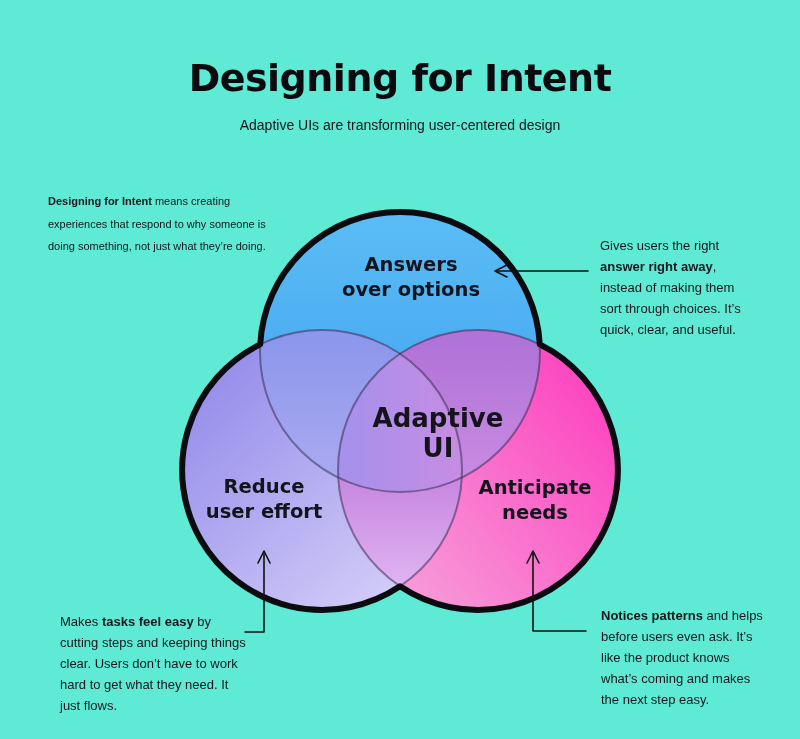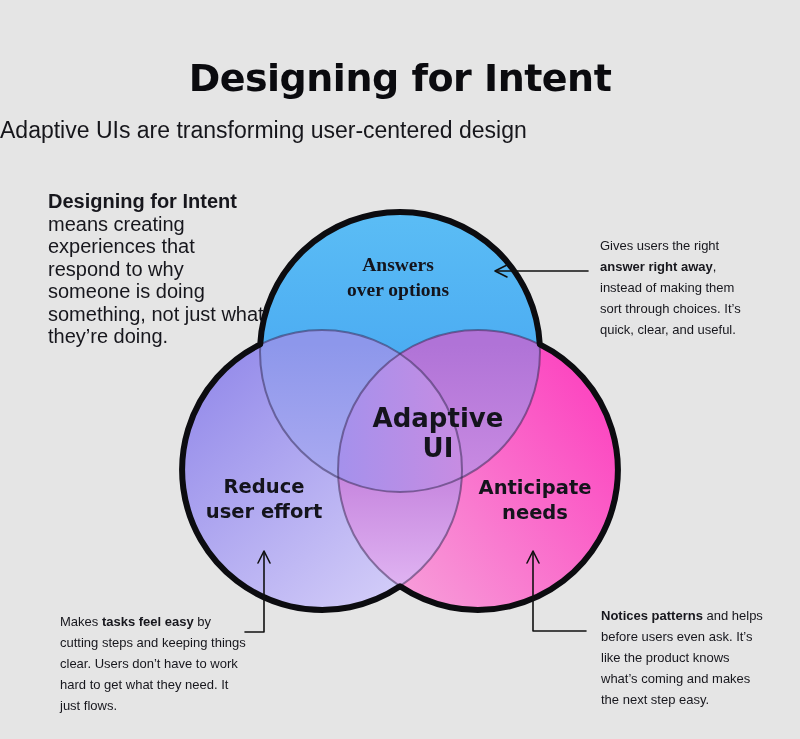"Designing for Intent" .canvas { background: #e5e5e5 -> #5eead4 }
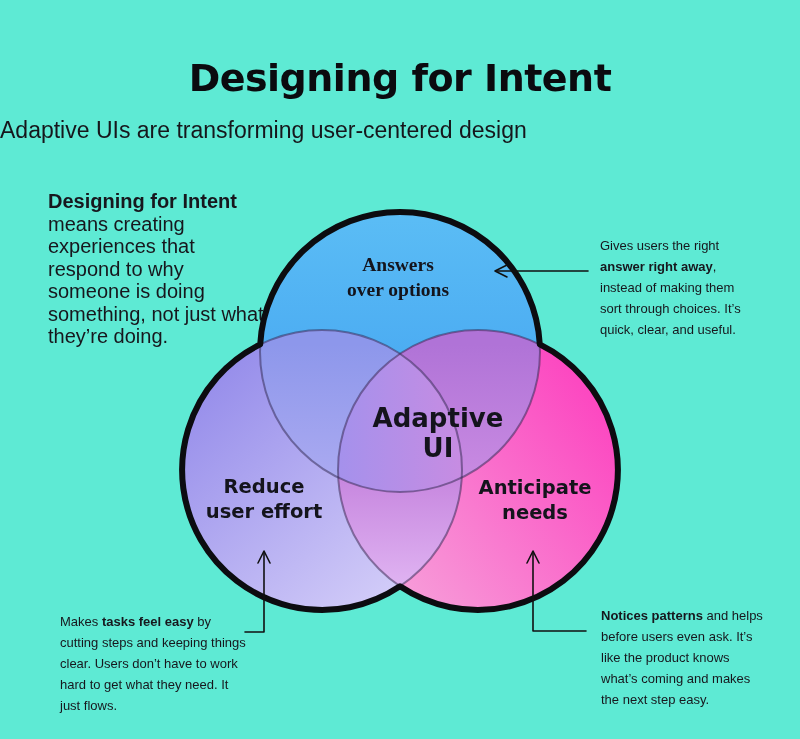"Adaptive UIs are transforming" .subtitle { font-size: 23px -> 14px; text-align: none -> center }
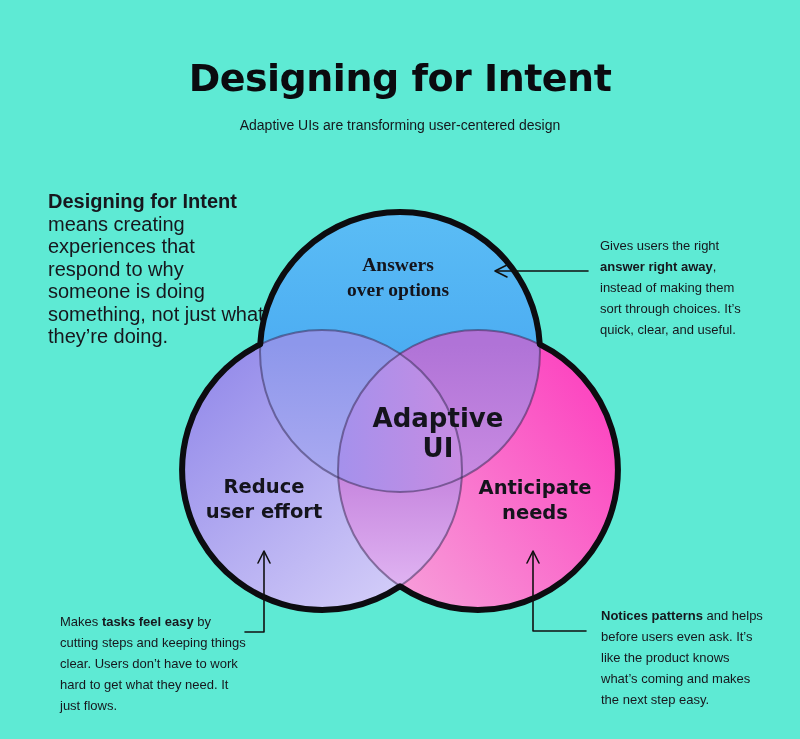"Designing for Intent means creating" .note-intro { font-size: 20px -> 11px }
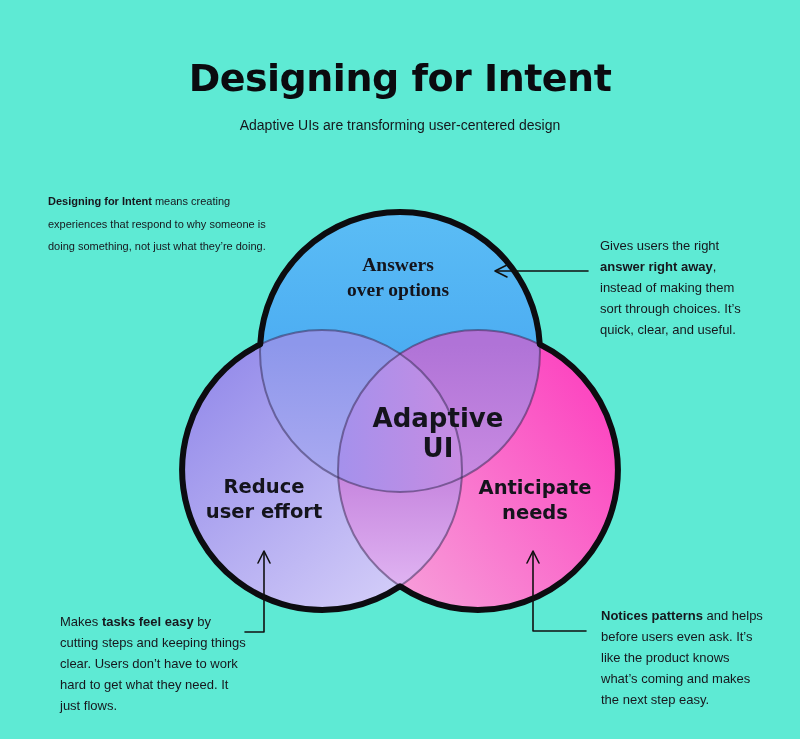"Answers" div.vlabel { font-family: Liberation Serif, serif -> none; left: 398px -> 411px }
